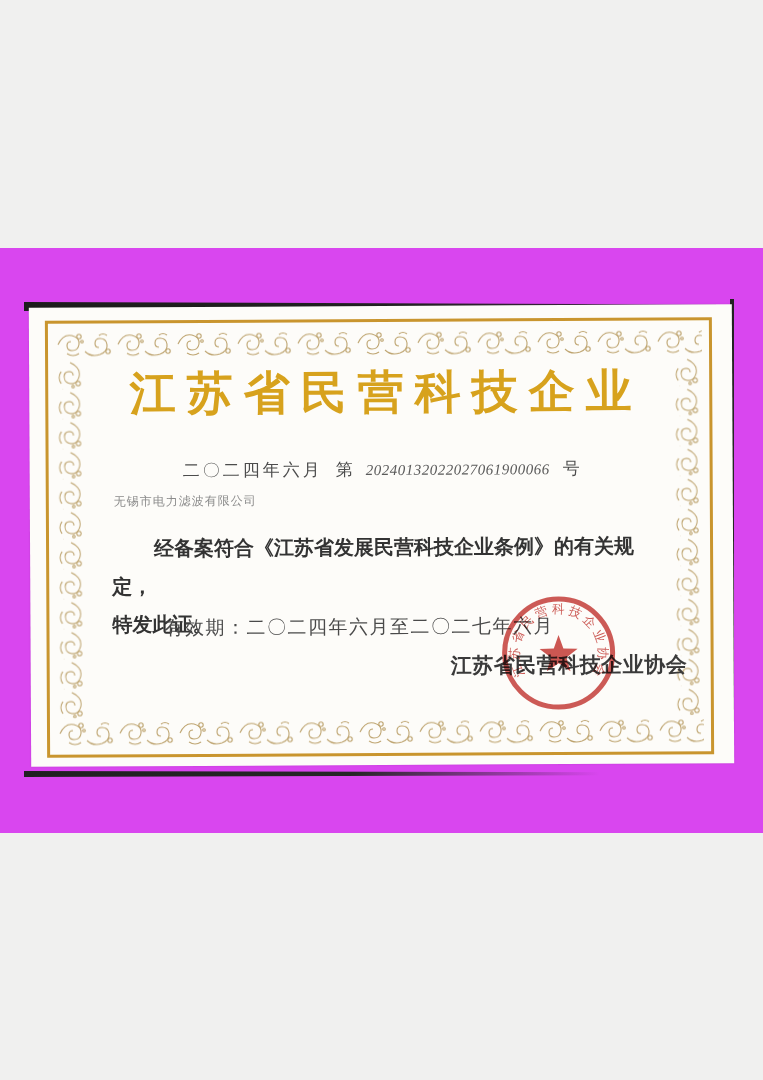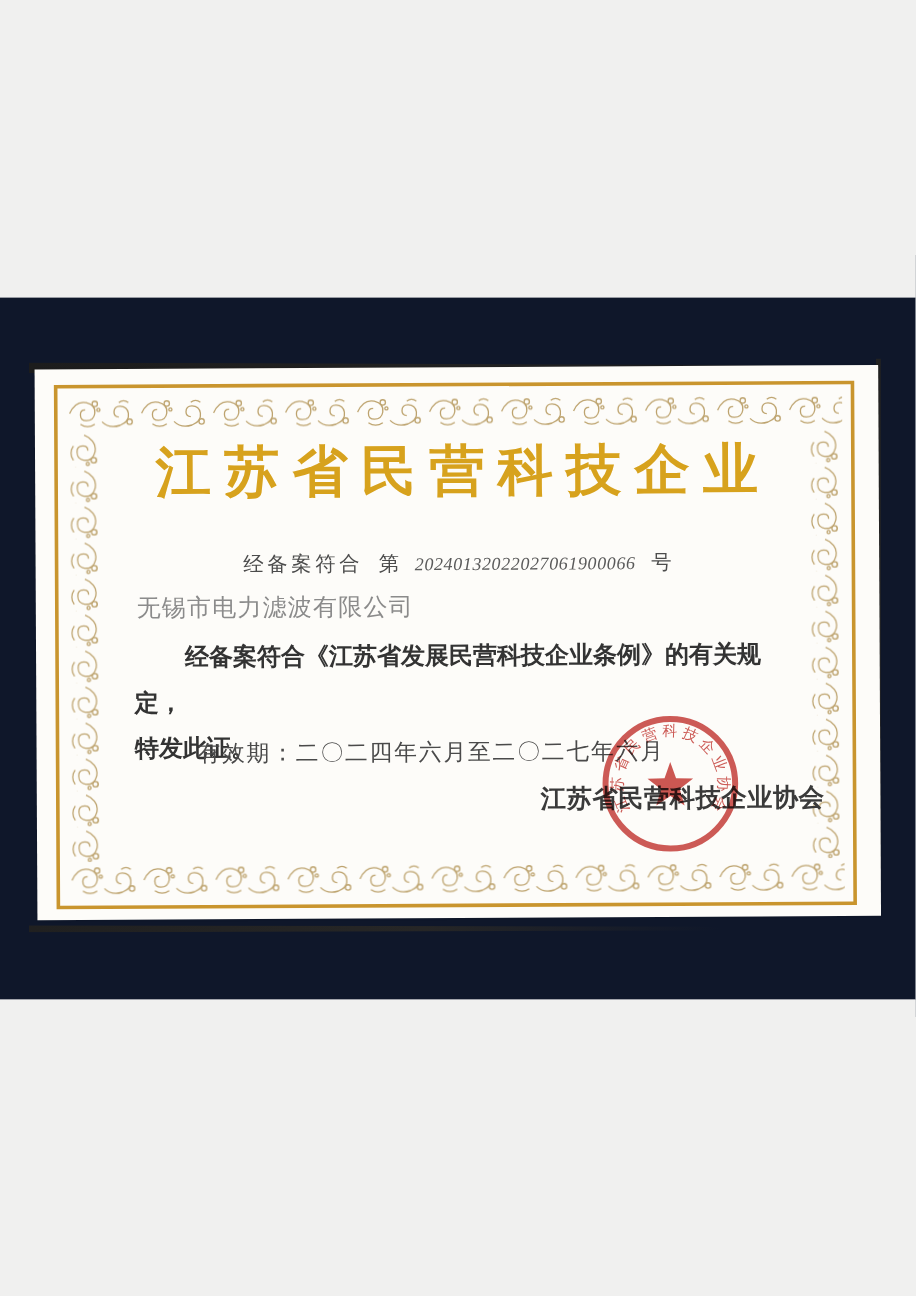"江苏省民营科技企业" .photo-area { background: #0f172a -> #d946ef }
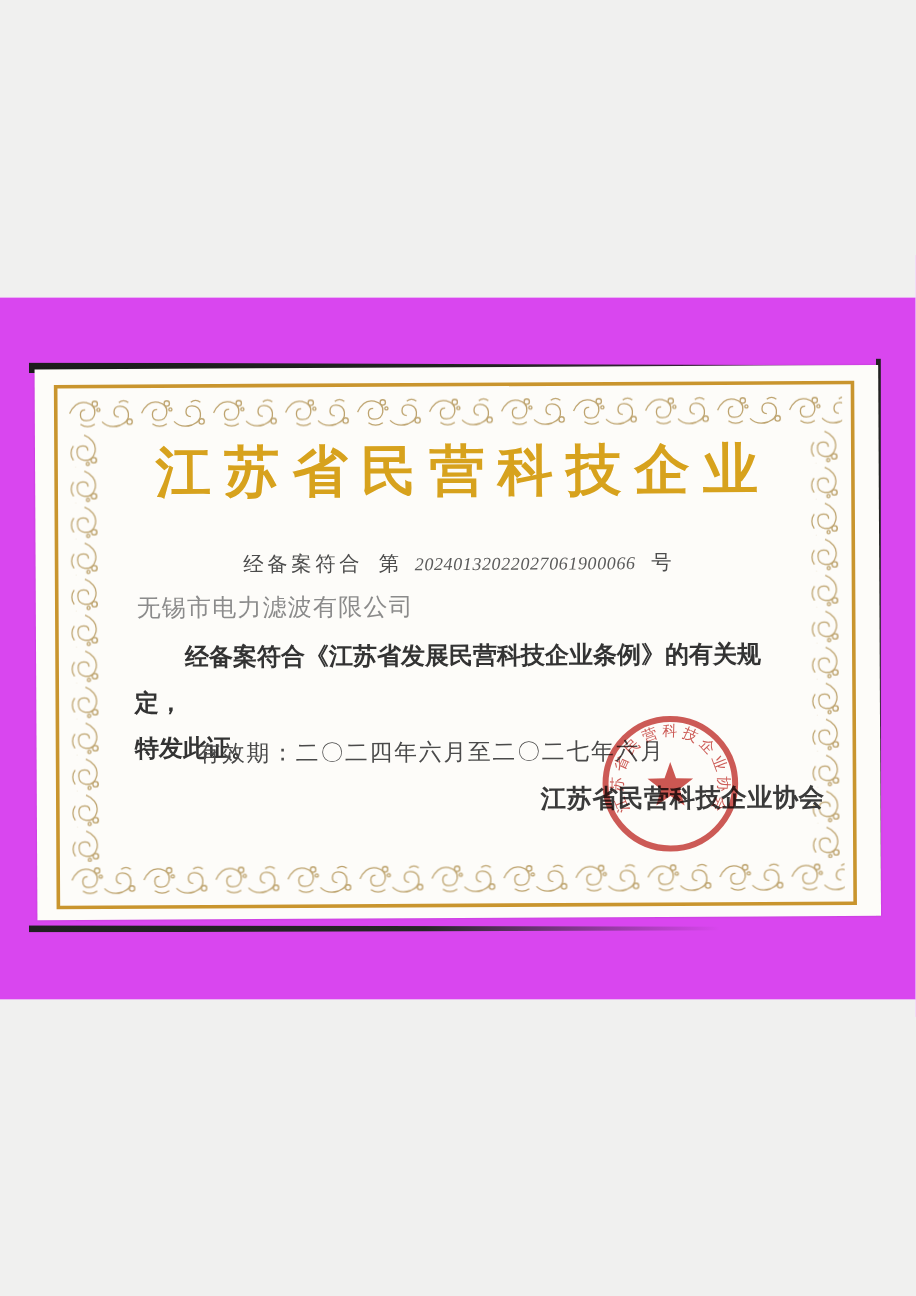"经备案符合" span.certno-prefix { text: 经备案符合 -> 二〇二四年六月 }
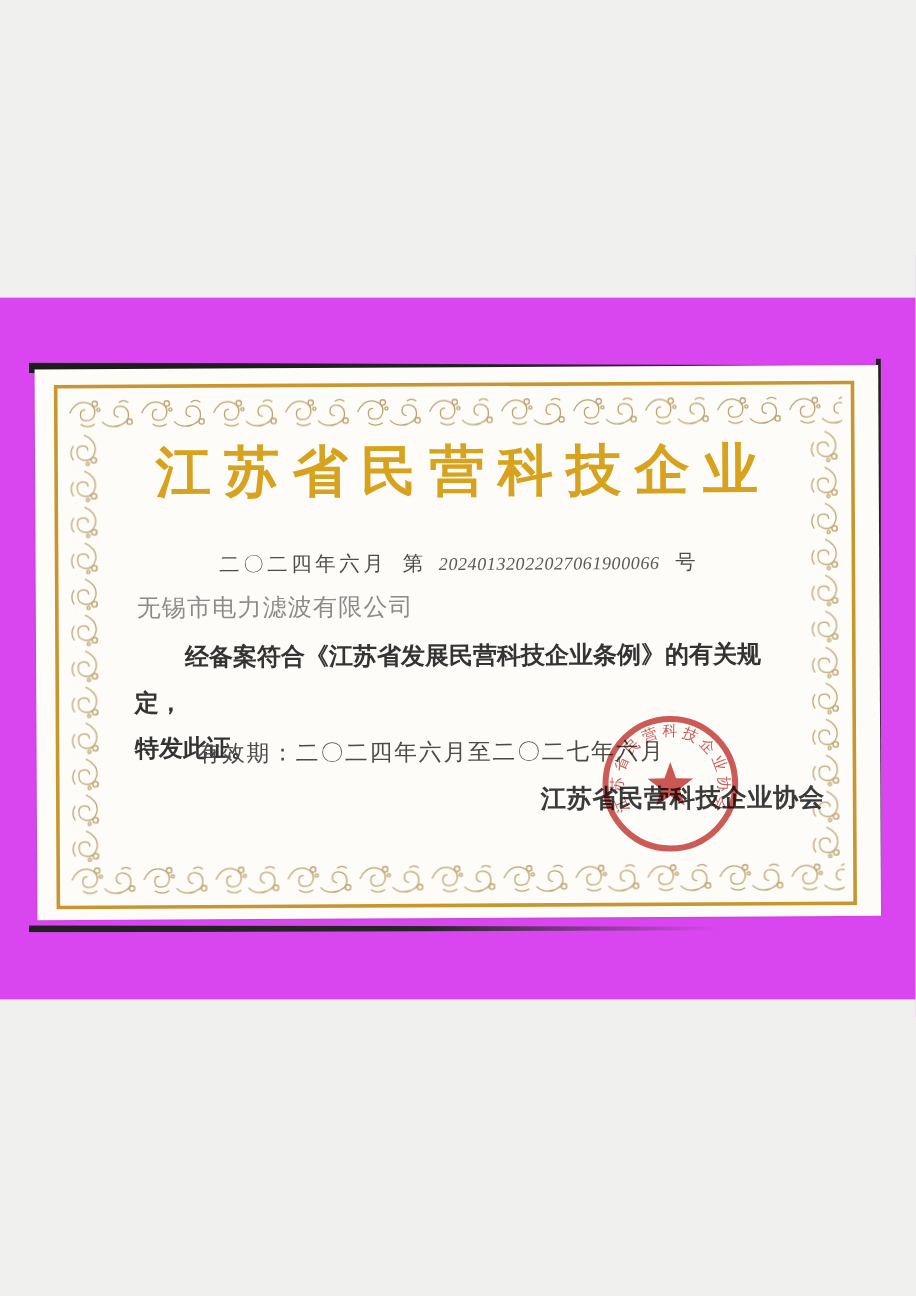"无锡市电力滤波有限公司" .company { font-size: 20px -> 12px }
